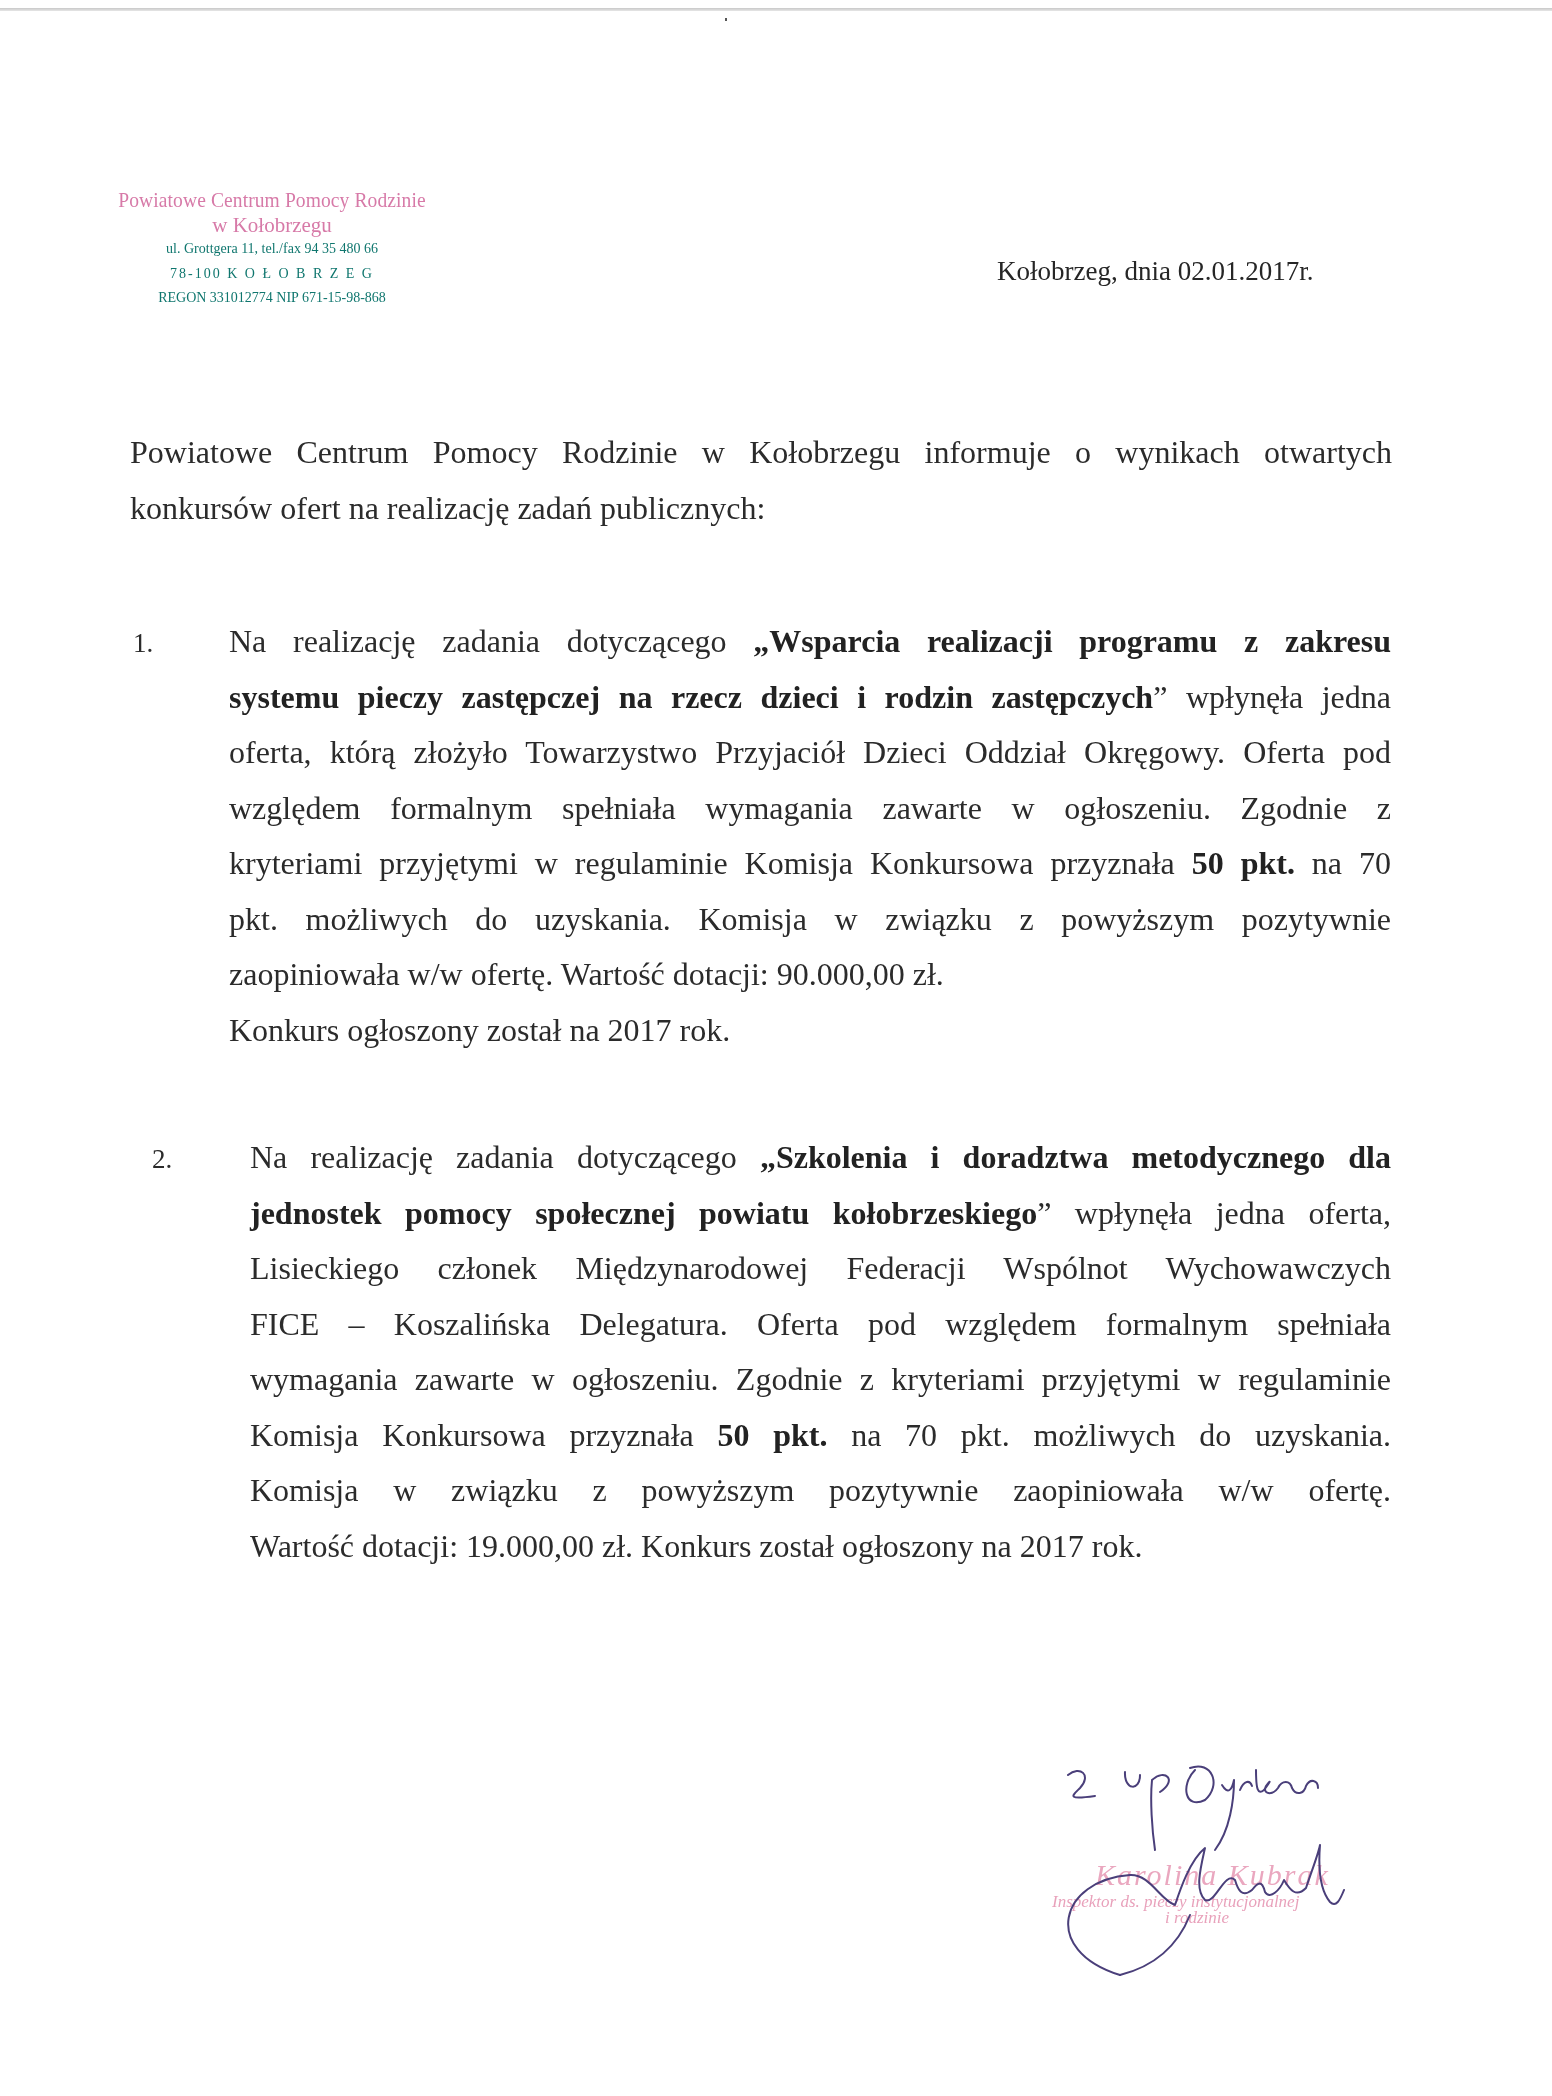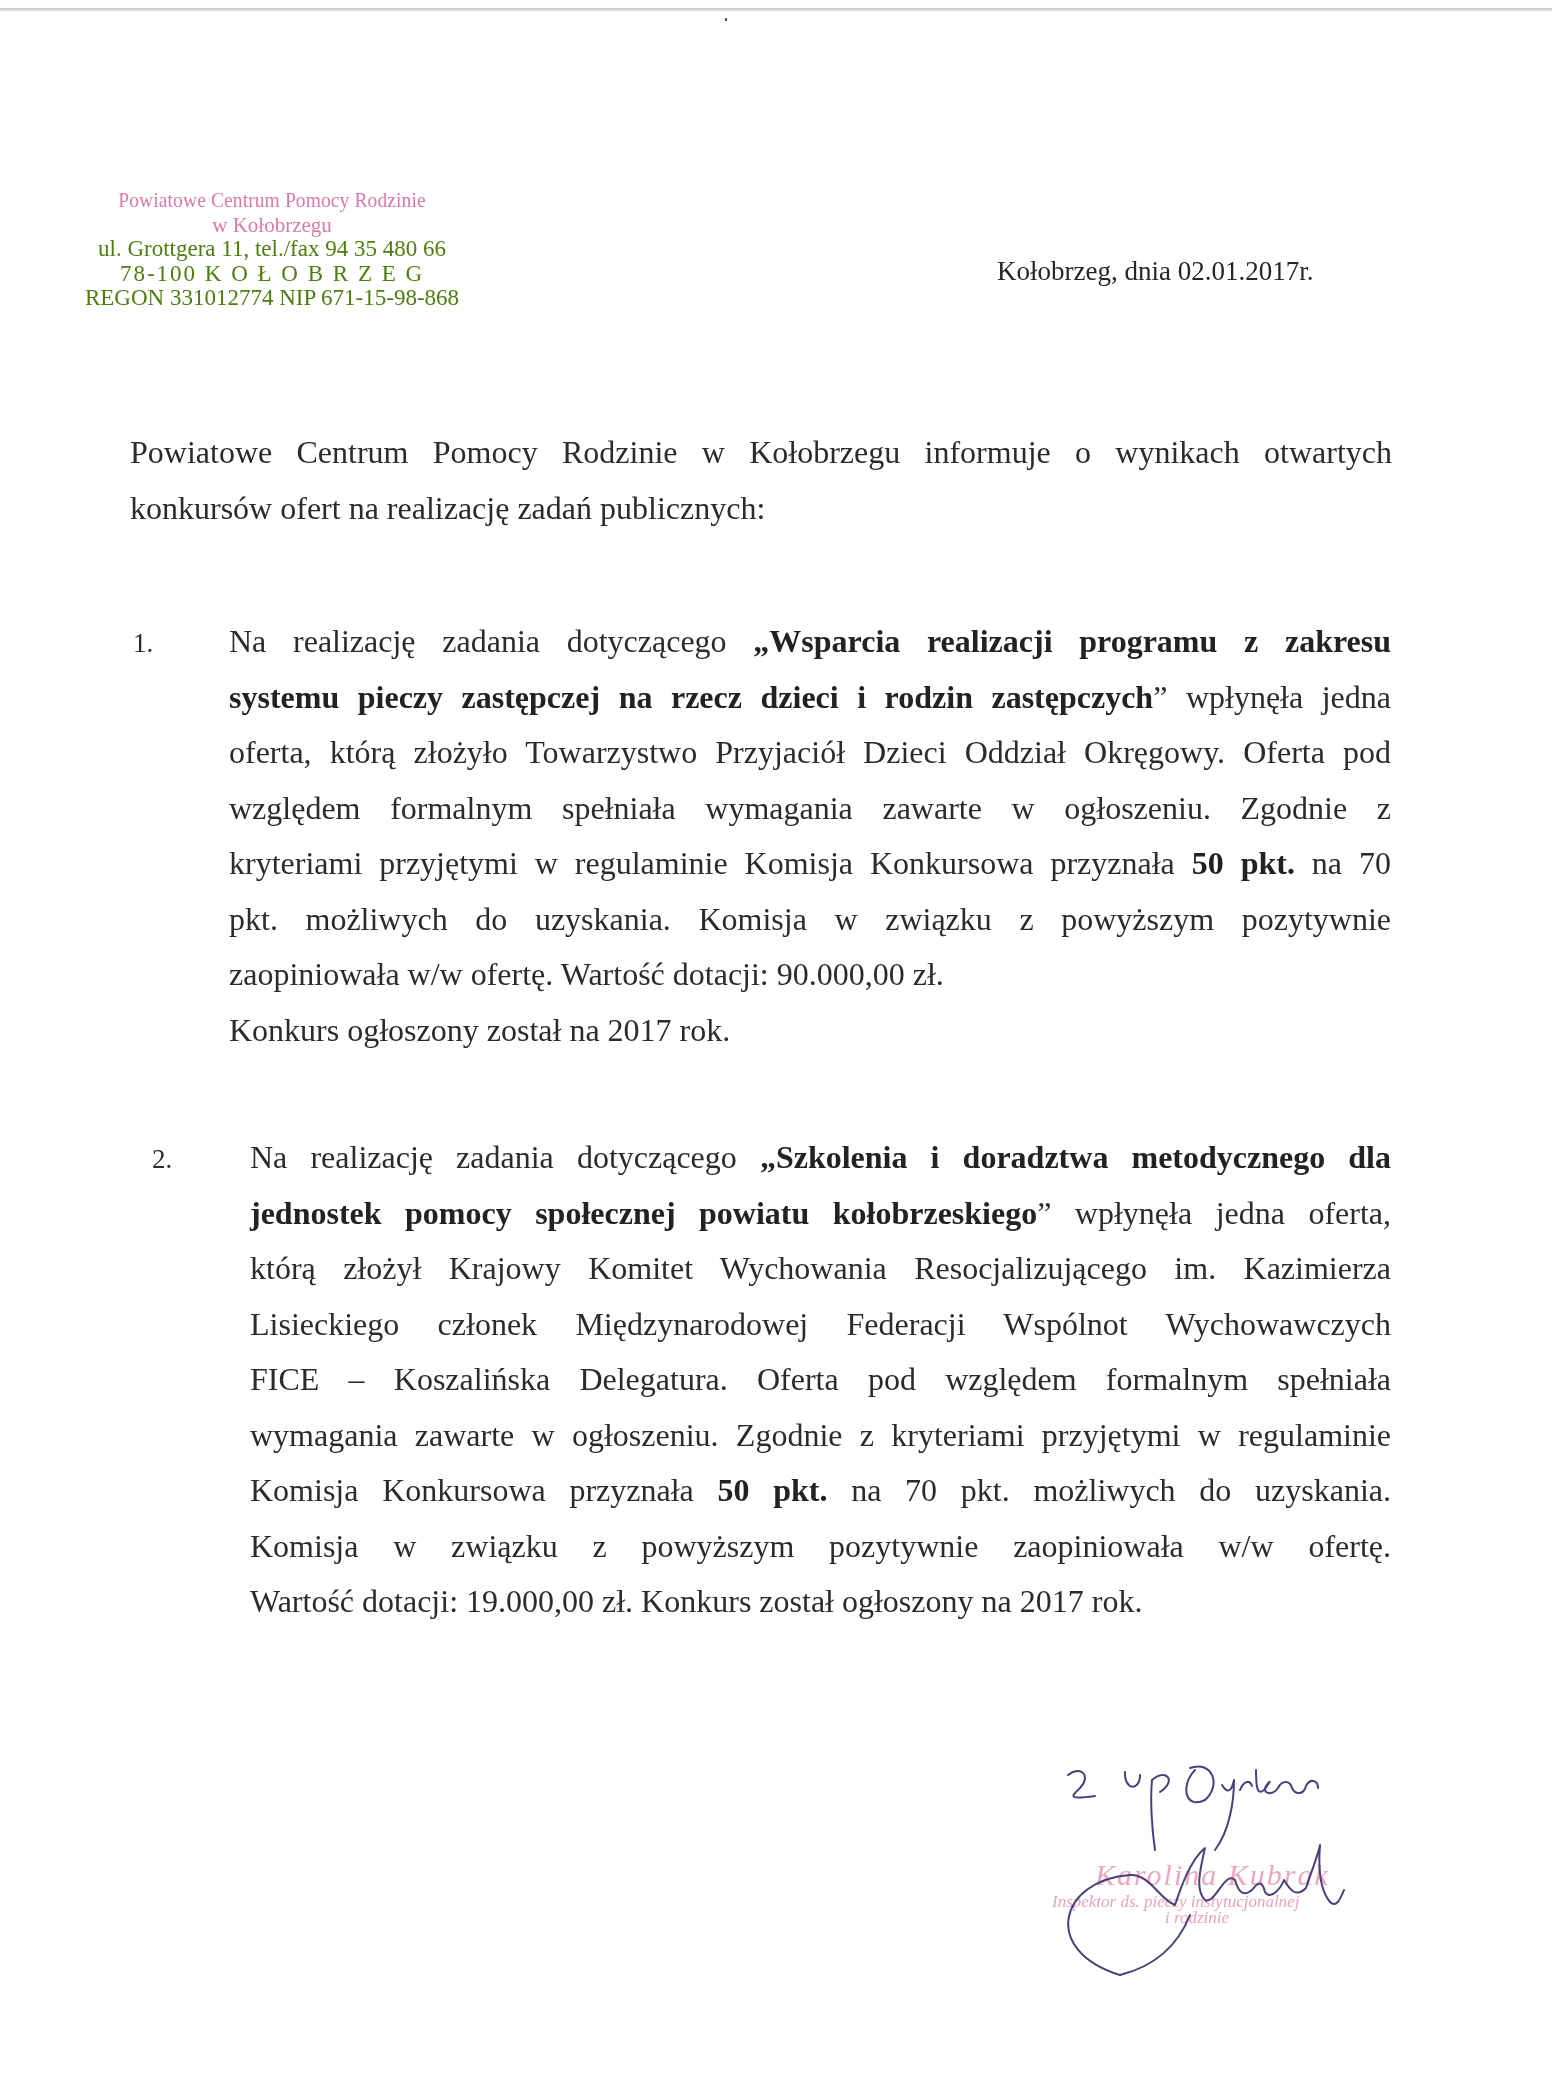"ul. Grottgera 11, tel./fax 94" .stamp .l3, .stamp .l4, .stamp .l5 { color: #4d7c0f -> #0f766e; font-size: 23px -> 14px }
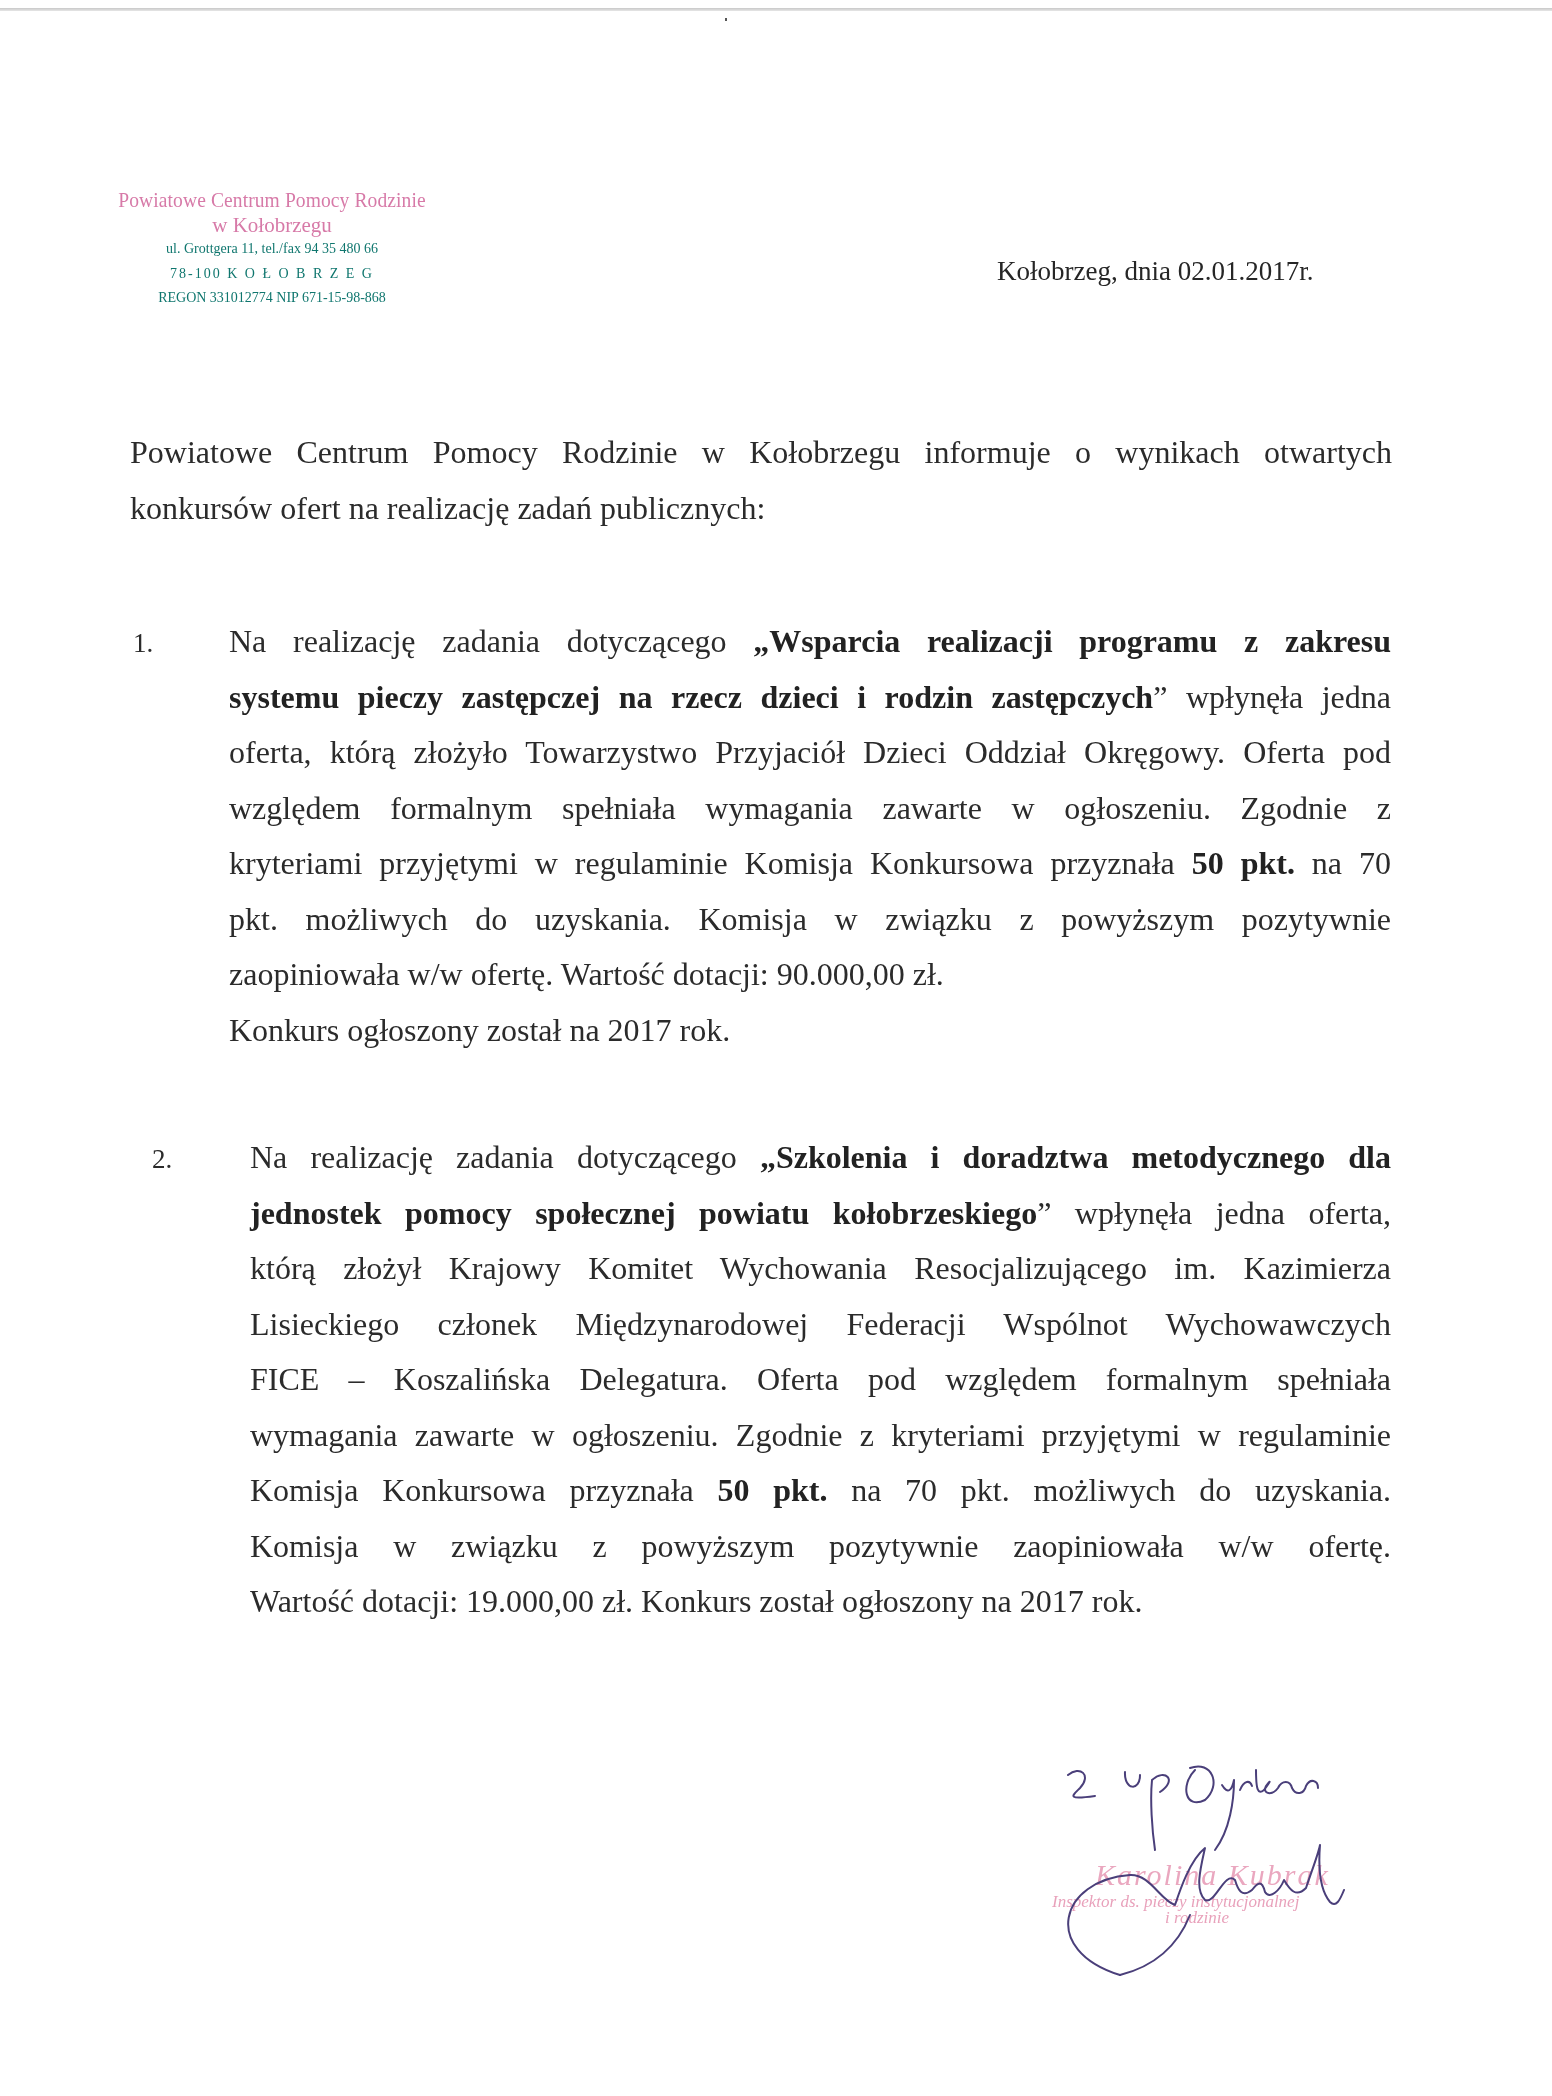"którą złożył Krajowy Komitet Wychowania" span.ln { html: <span><span>którą złożył Krajowy Komitet Wychowania Resocjalizującego im. Kazimierza</span><b></b><span></span></span> -> none }
